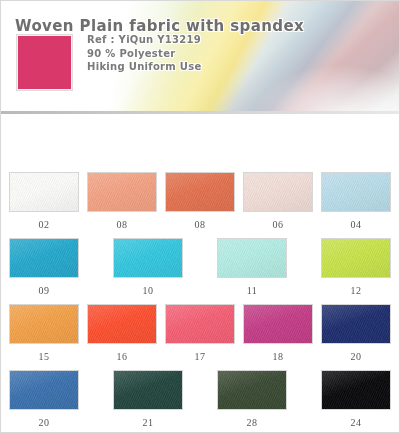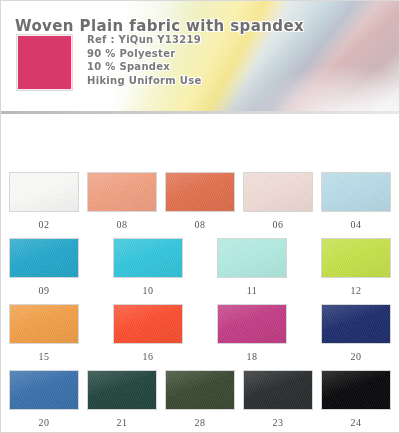"10 % Spandex" li { html: <li>10 % Spandex</li> -> none }
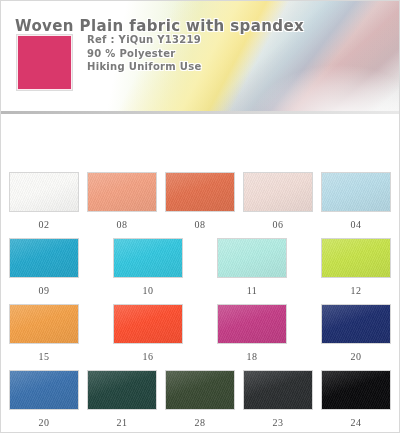"17" div.swatch-cell { html: none -> <div> <div></div> <div>17</div> </div> }
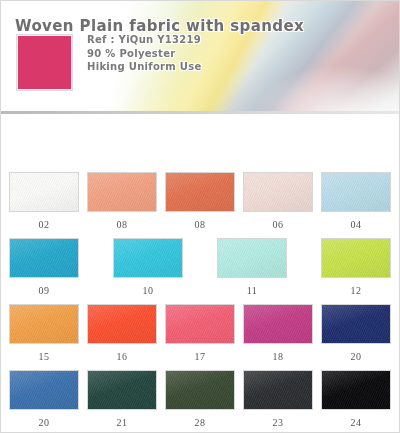"23" div.swatch-cell { html: <div> <div></div> <div>23</div> </div> -> none }
